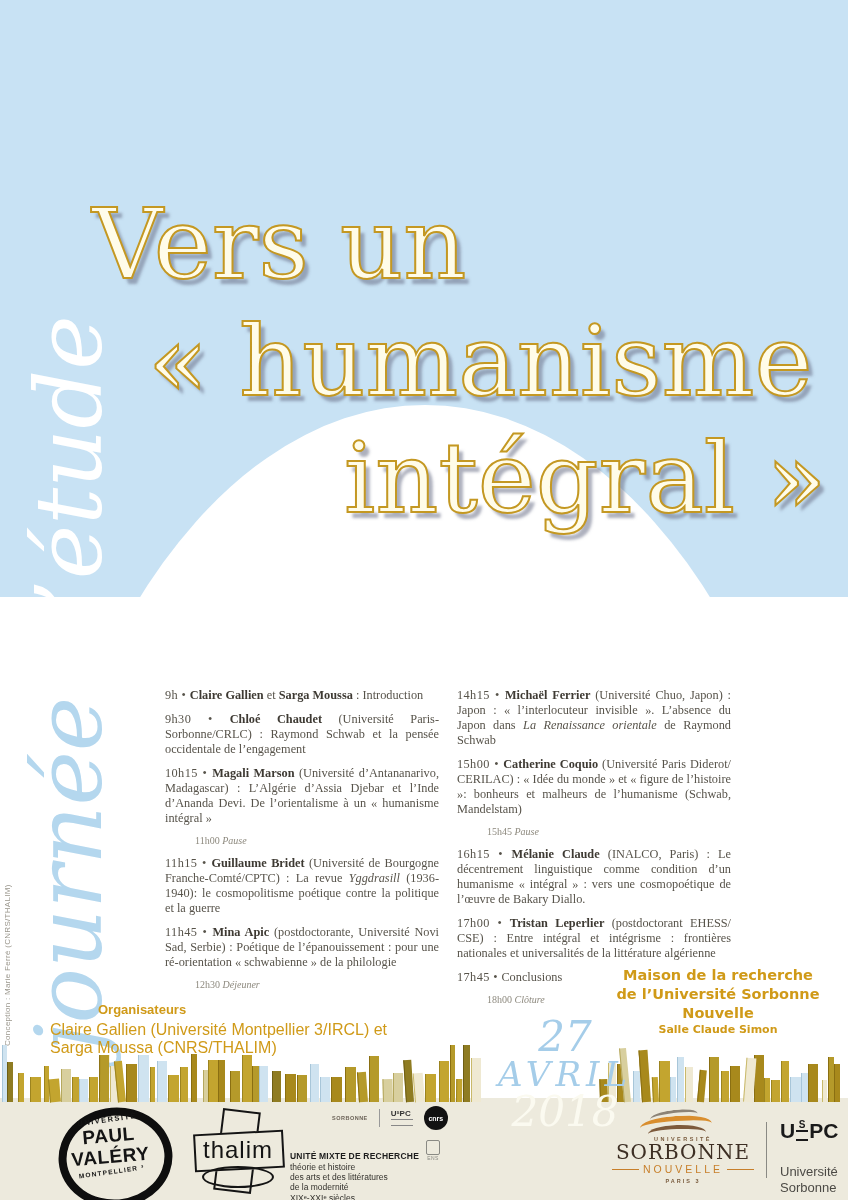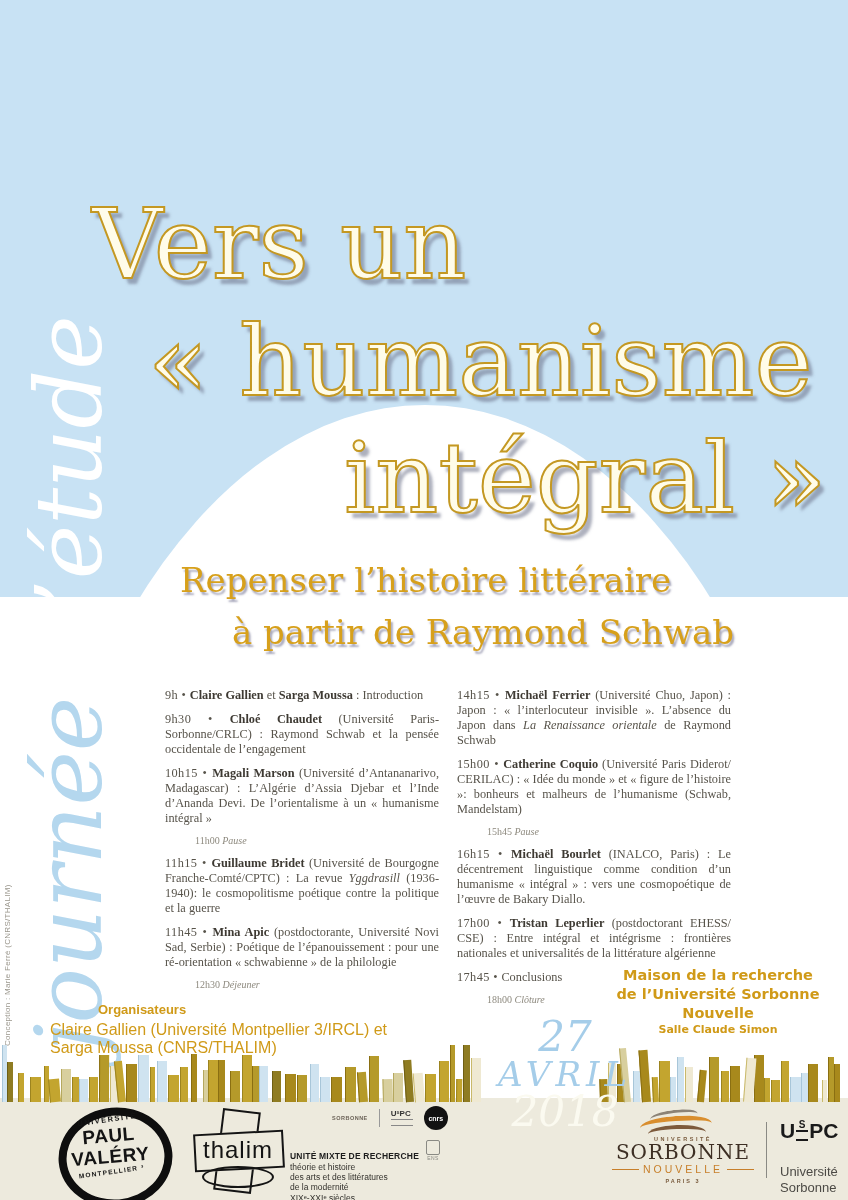"Repenser l’histoire littéraire" div.subtitle { html: <div> <div>Repenser l’histoire littéraire</div> <div>à partir de Raymond Schwab</div> </div> -> none }
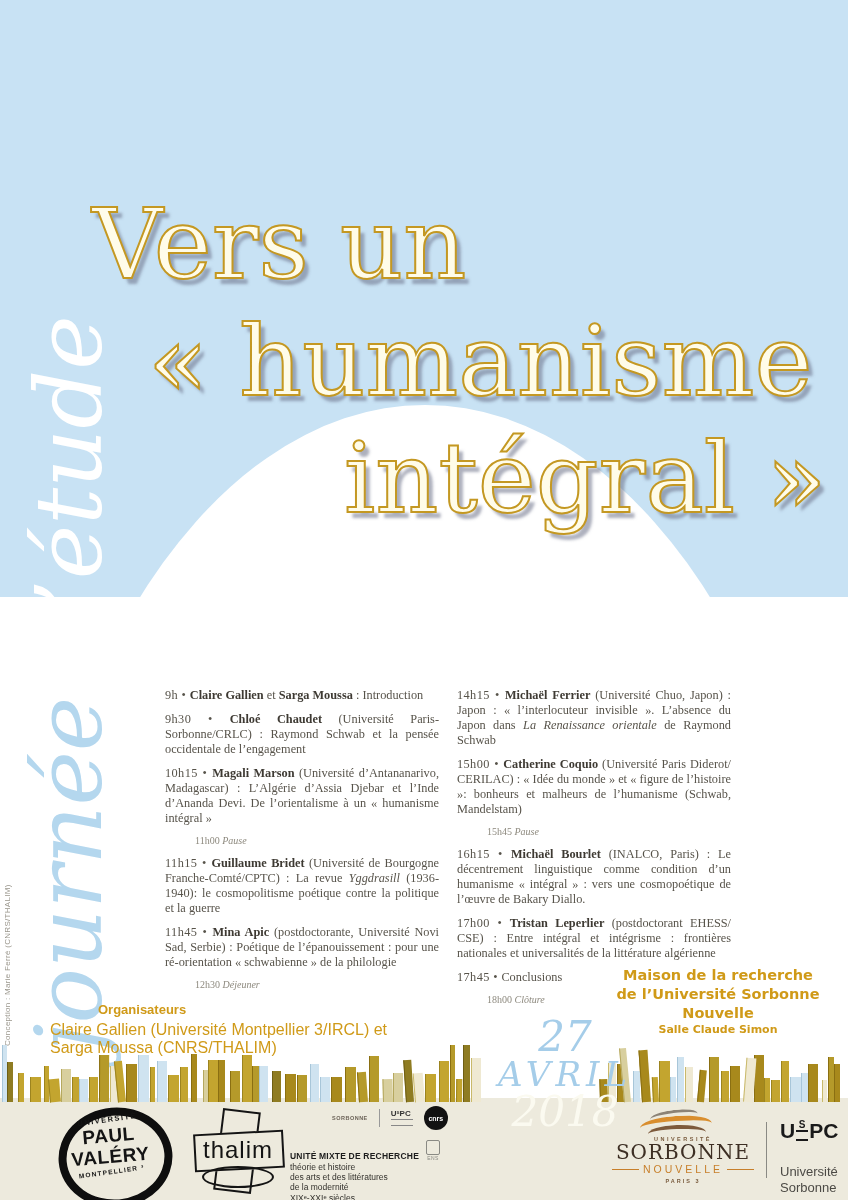"Michaël Bourlet" span.bold { text: Michaël Bourlet -> Mélanie Claude }
